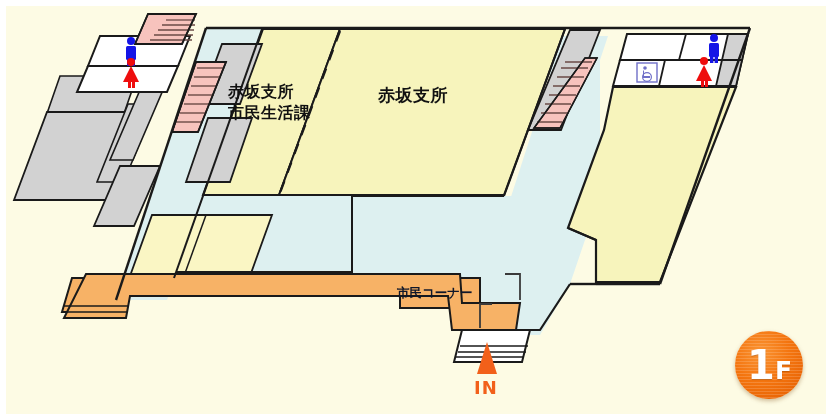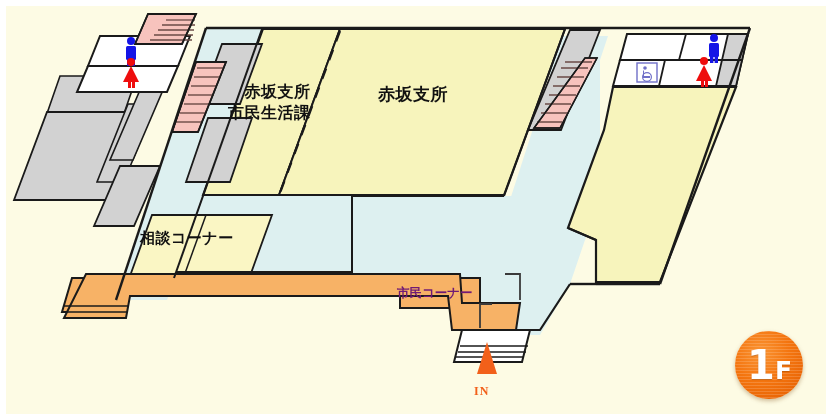"赤坂支所" .map-label { font-family: Liberation Serif, serif -> none; text-align: right -> left }
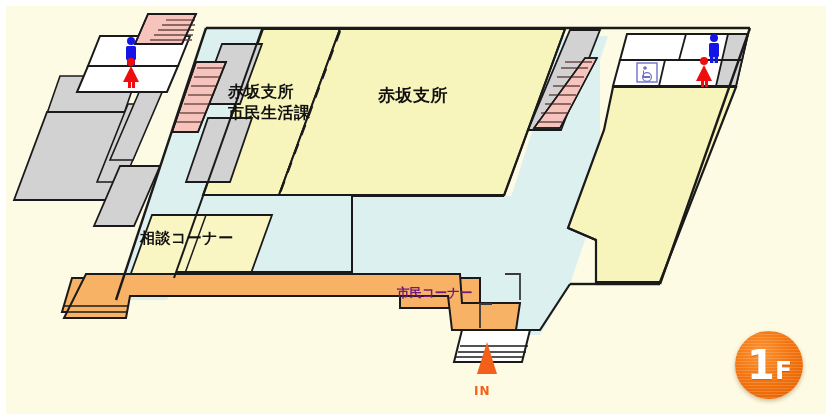"相談コーナー" div.map-label { html: <div>相談コーナー</div> -> none }
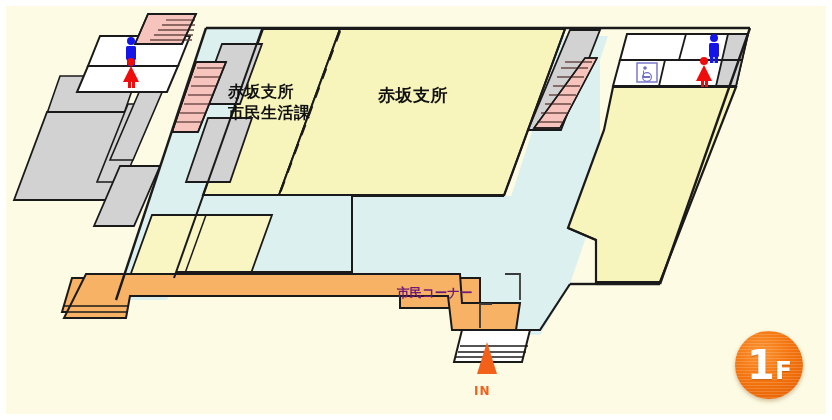"市民コーナー" #label-shimin-corner { color: #701a75 -> #0f172a }
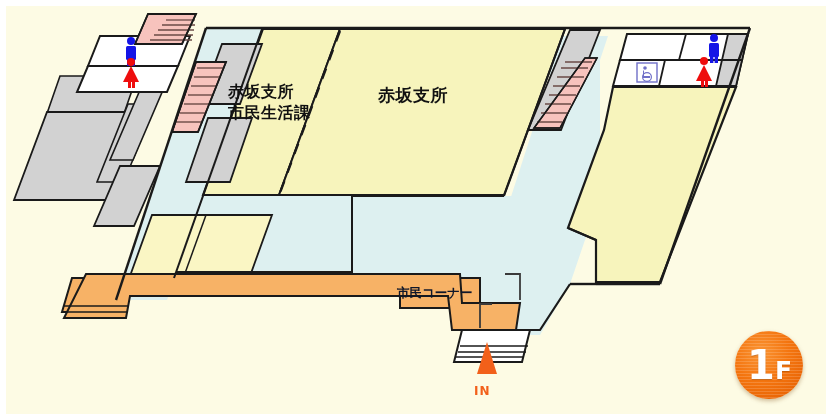"IN" #label-in { font-size: 12px -> 18px; margin-top: 8px -> none }
